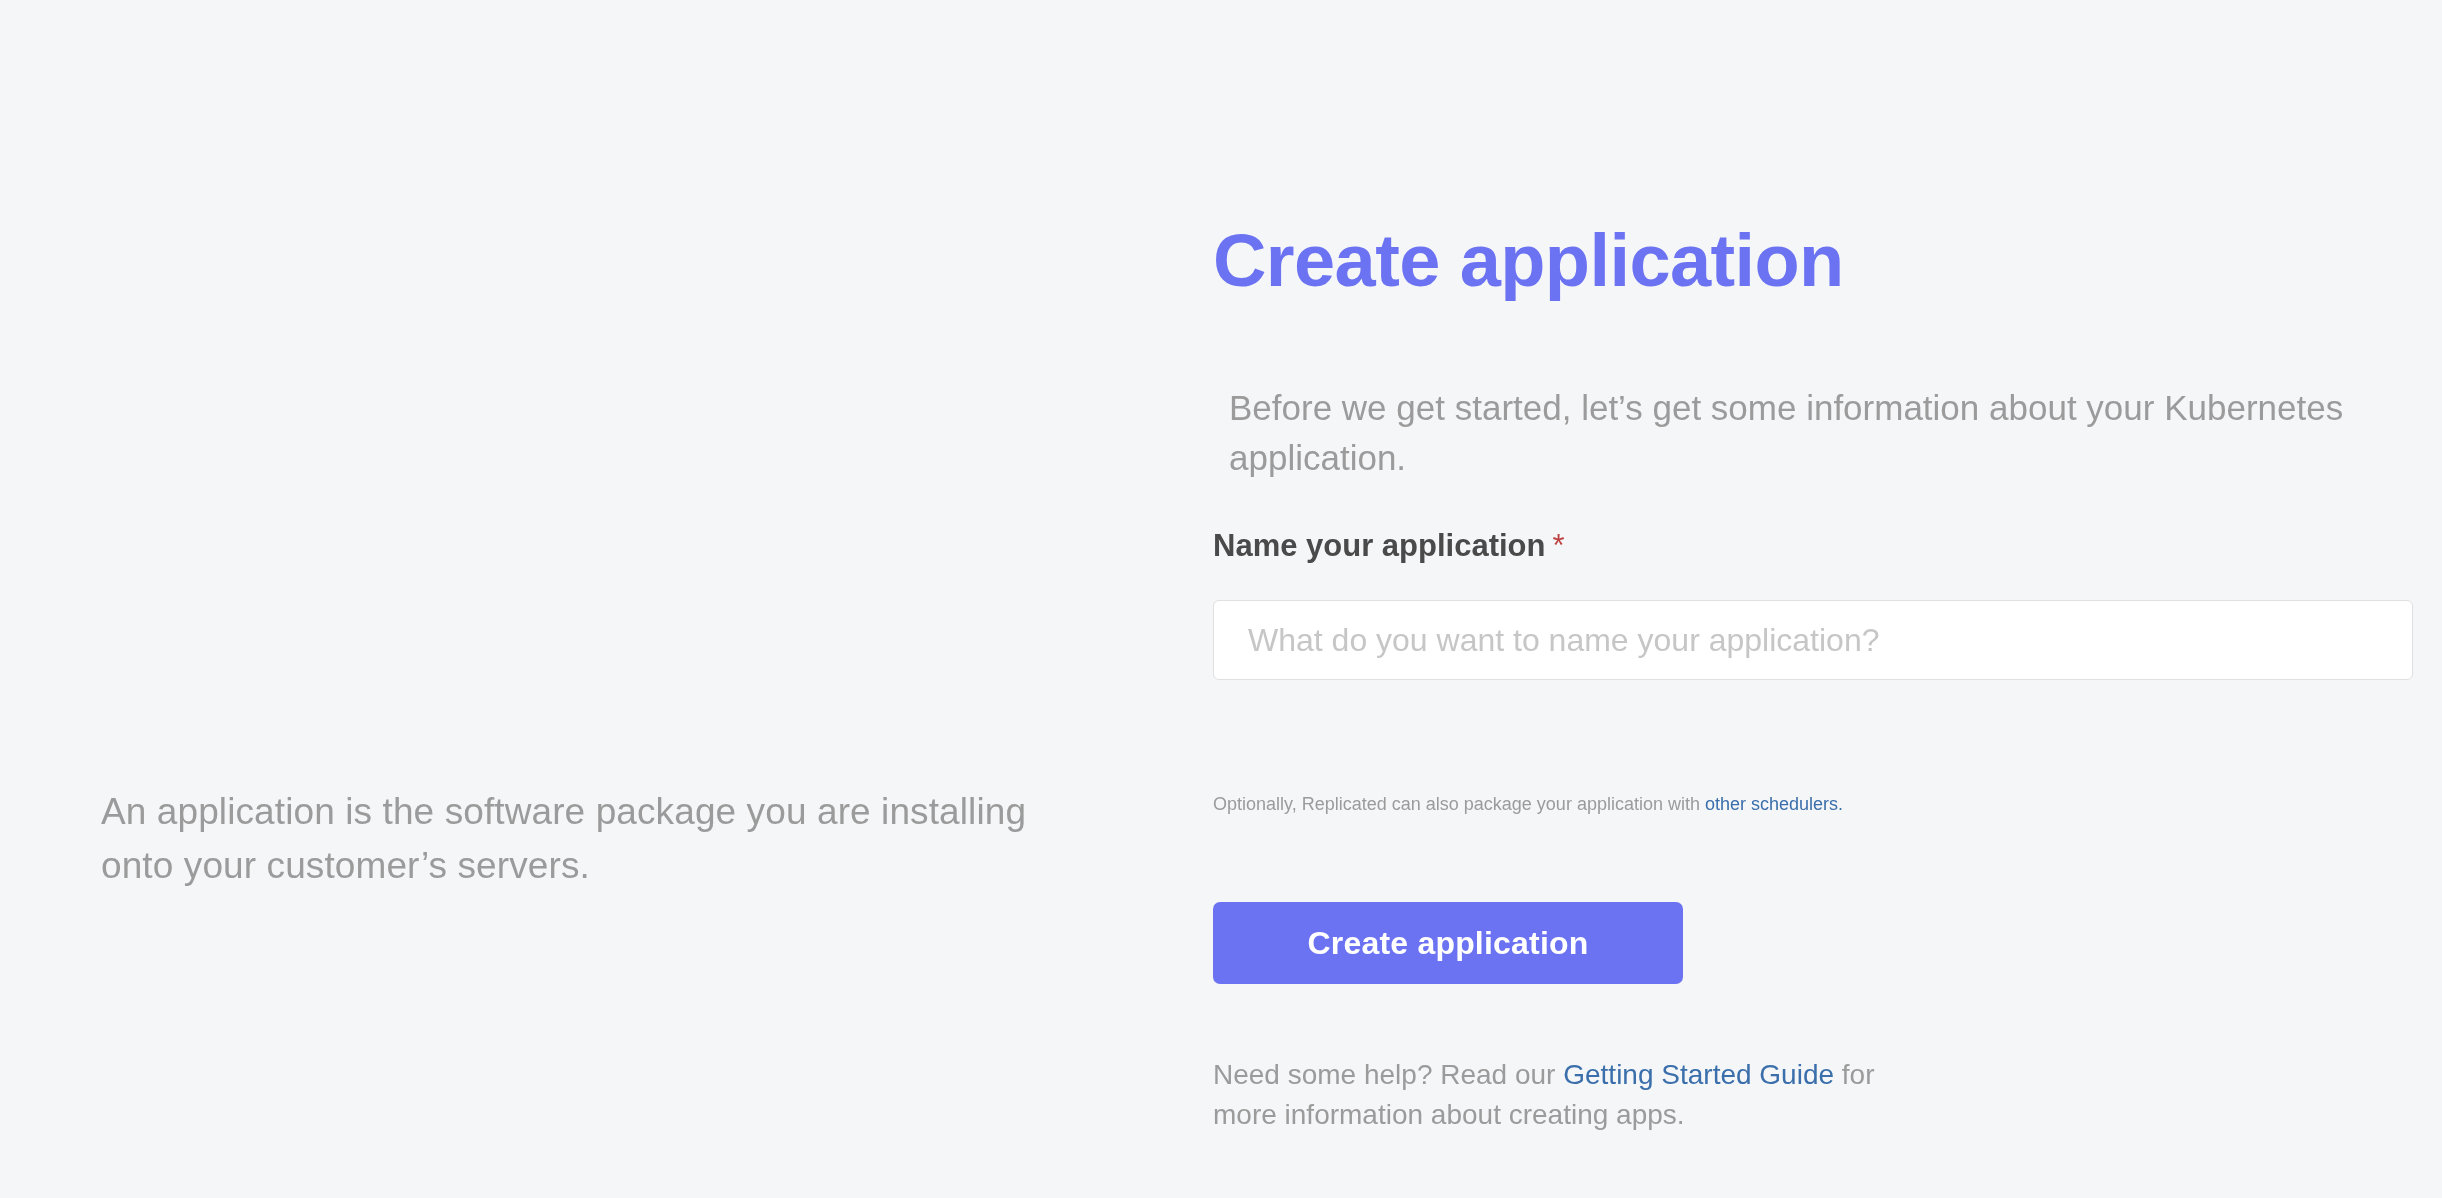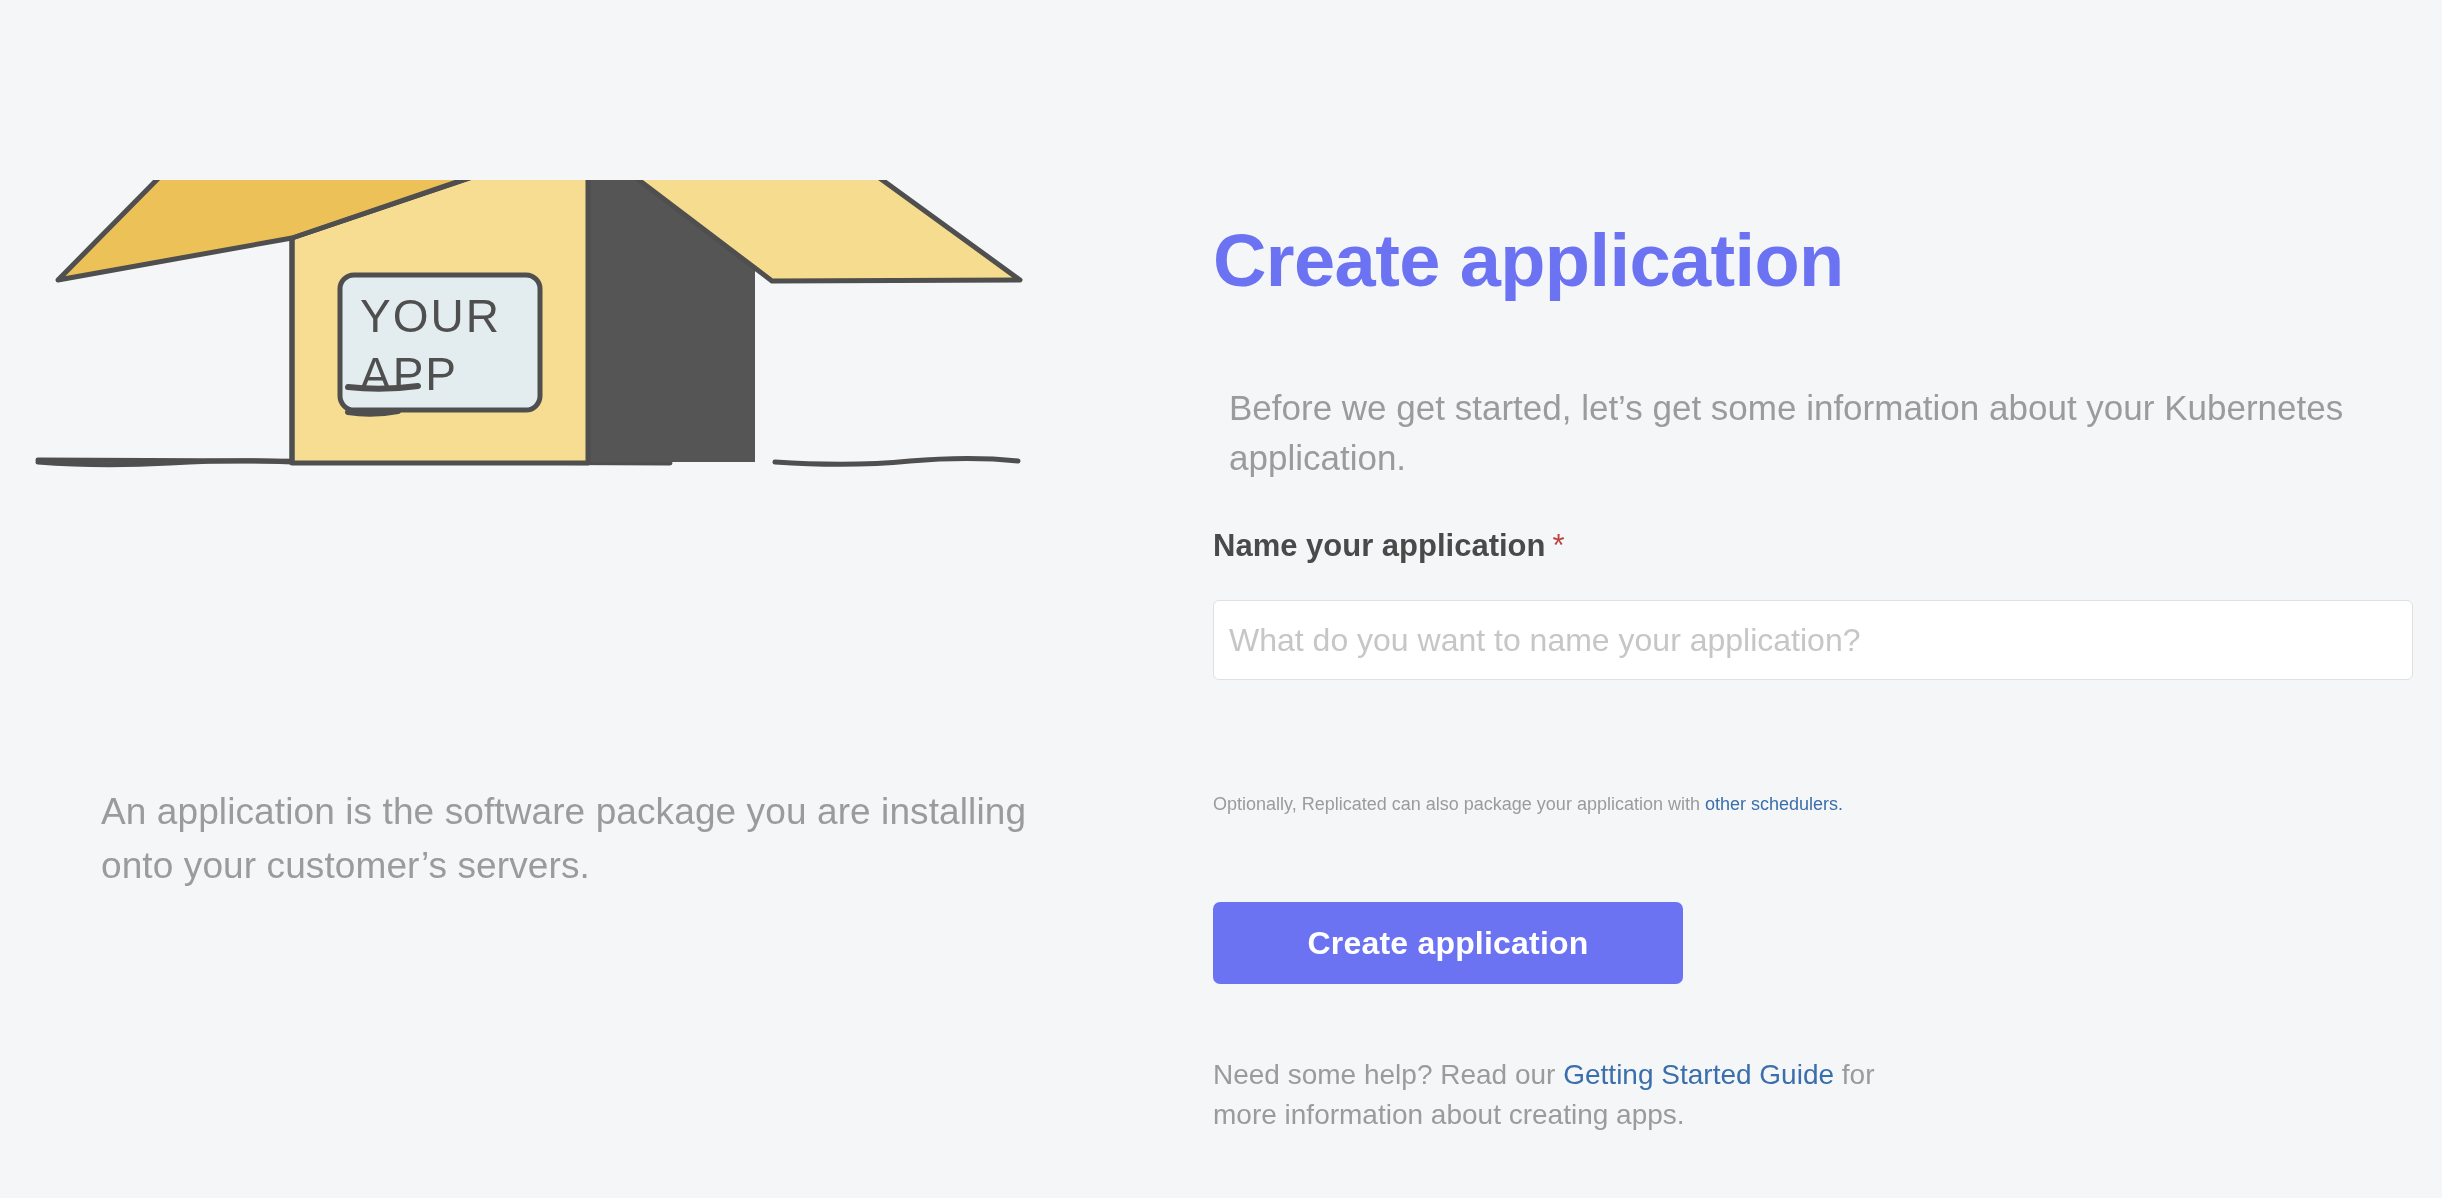"YOUR" div.illustration { html: <div> <svg> <path></path> <path></path> <path></path> <path></path> <path></path> <path></path> <path></path> <path></path> <path></path> <path></path> <path></path> <rect></rect> <text>YOUR</text> <text>APP</text> <path></path> <path></path> </svg> </div> -> none }
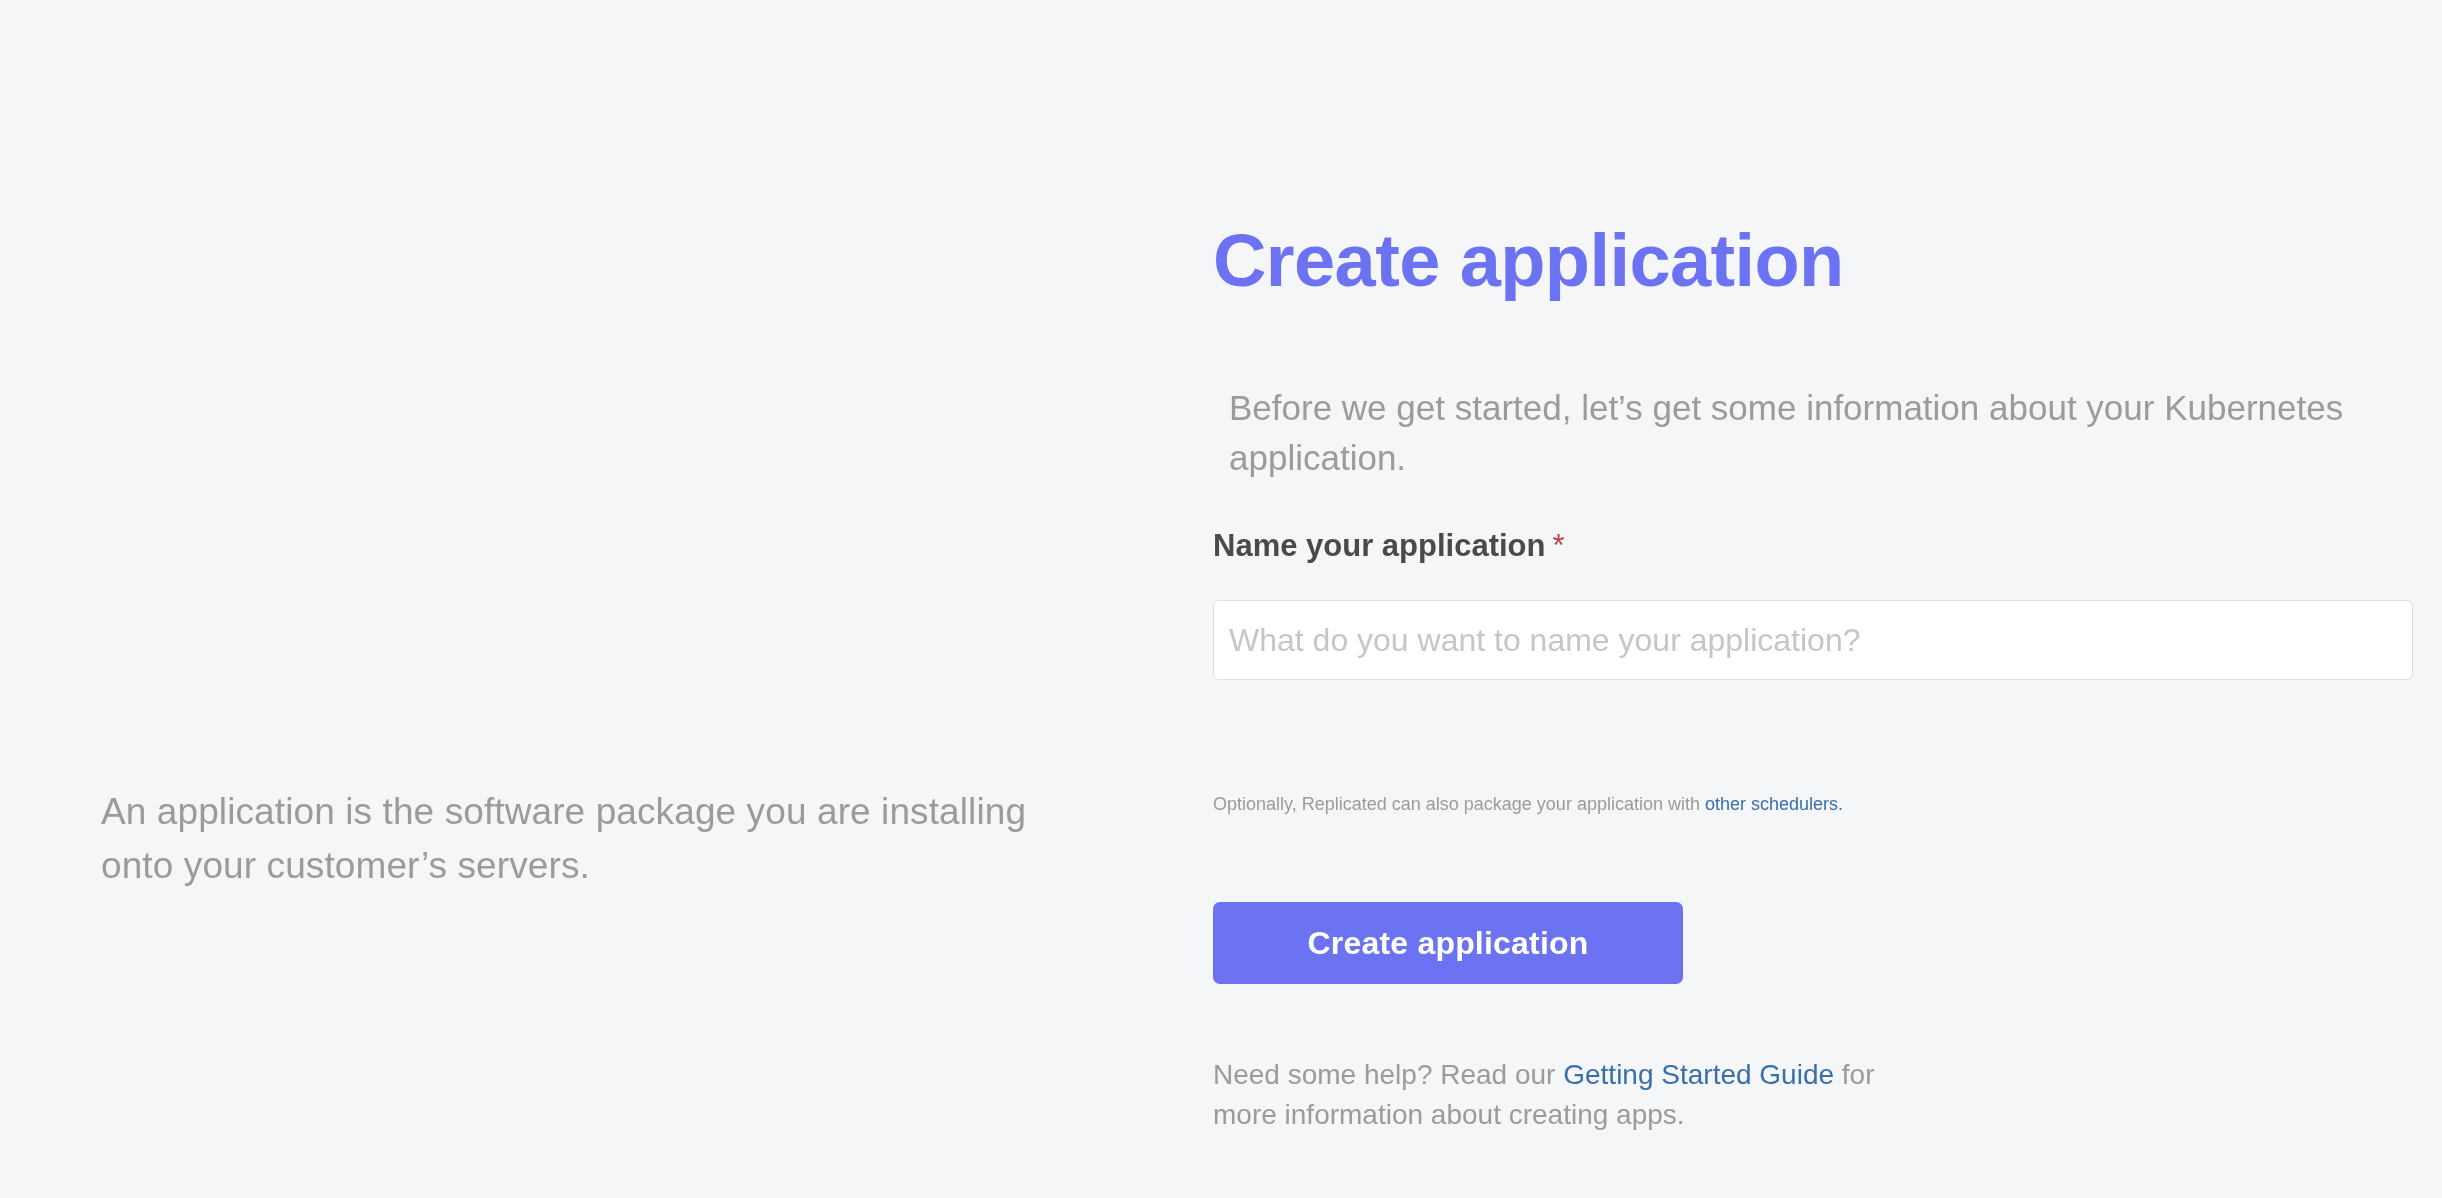"What do you want to" .name-input { padding: 0 15px -> 0 34px }
